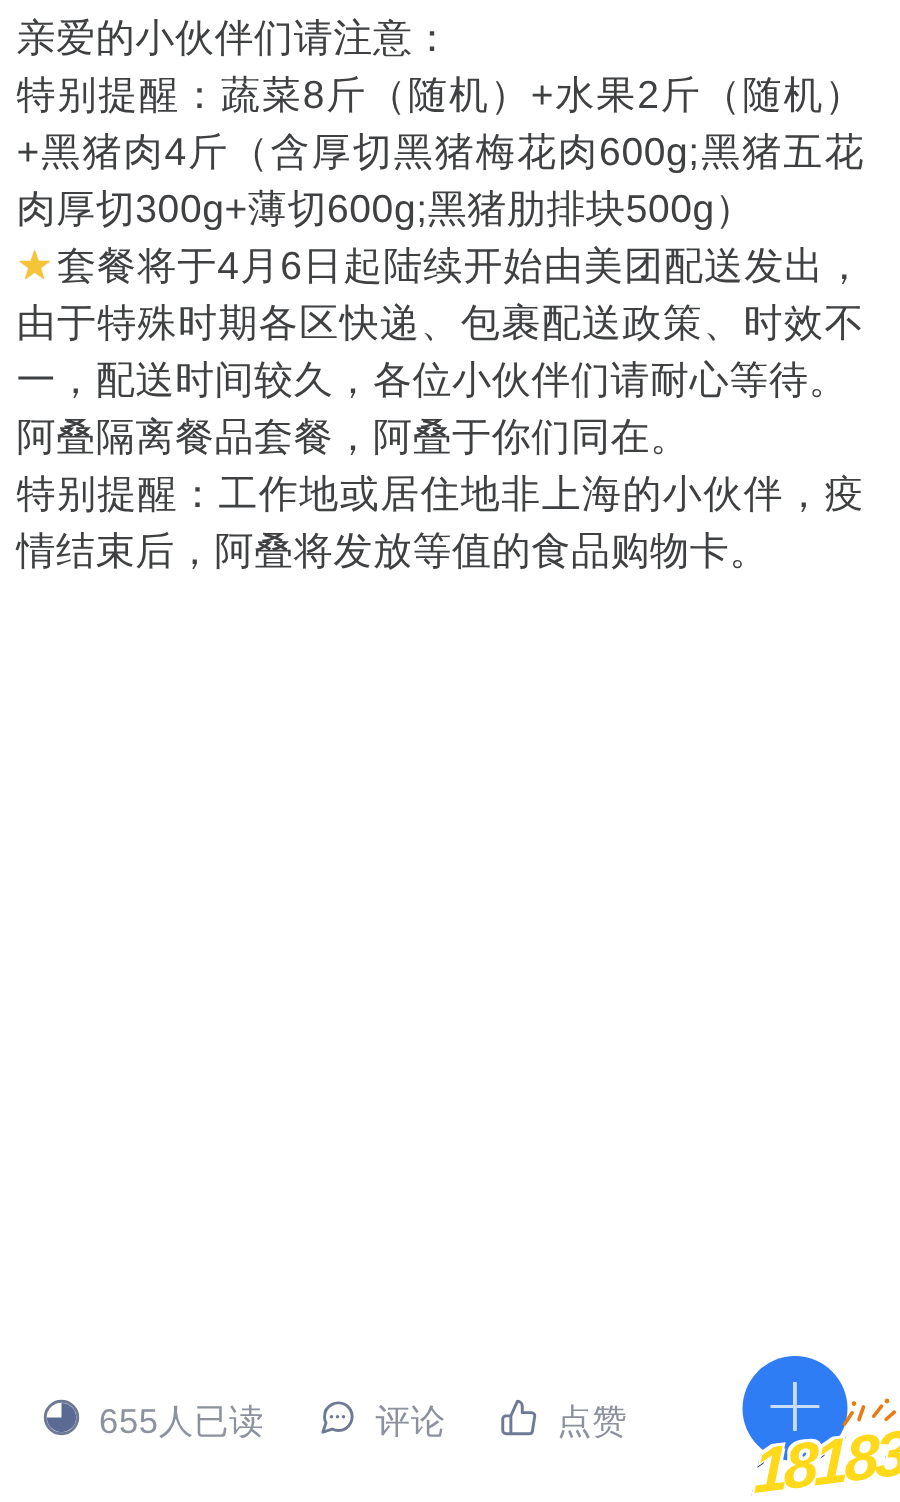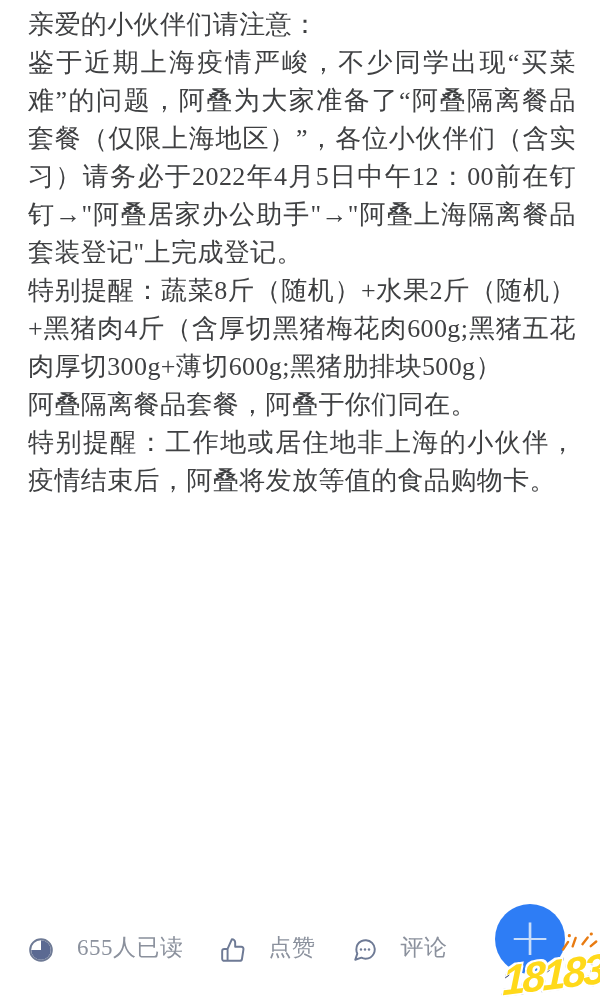"亲爱的小伙伴们请注意：" .content { font-family: Liberation Serif, serif -> none; padding: 6px 24px 0 28px -> 6px 24px 0 11px }
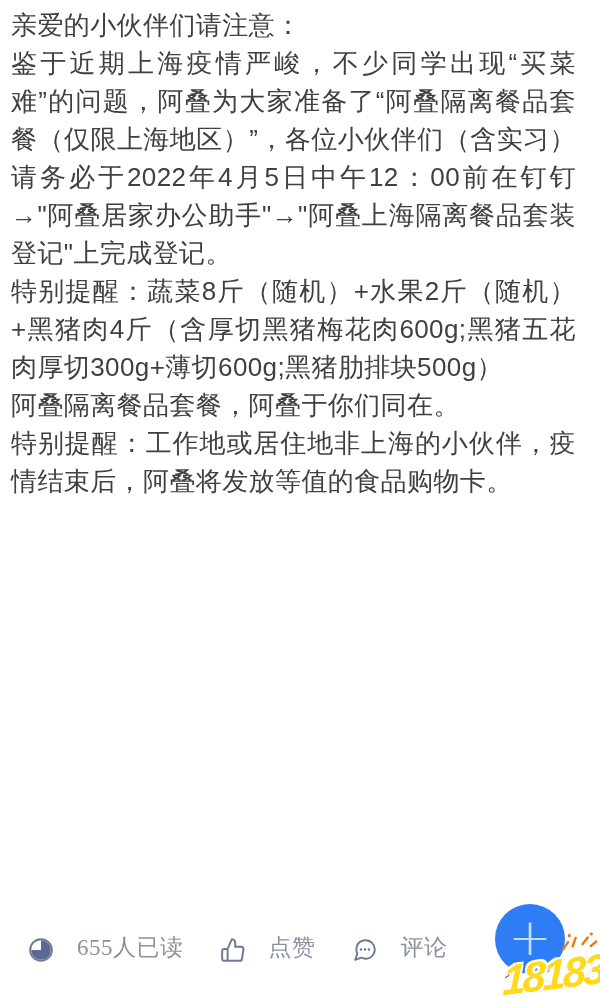"鉴于近期上海疫情严峻，不少同学出现“买菜难”的问题，阿叠为大家准备了“阿叠隔离餐" p.para { html: <p>鉴于近期上海疫情严峻，不少同学出现“买菜难”的问题，阿叠为大家准备了“阿叠隔离餐品套餐（仅限上海地区）”，各位小伙伴们（含实习）请务必于2022年4月5日中午12：00前在钉钉→"阿叠居家办公助手"→"阿叠上海隔离餐品套装登记"上完成登记。</p> -> none }
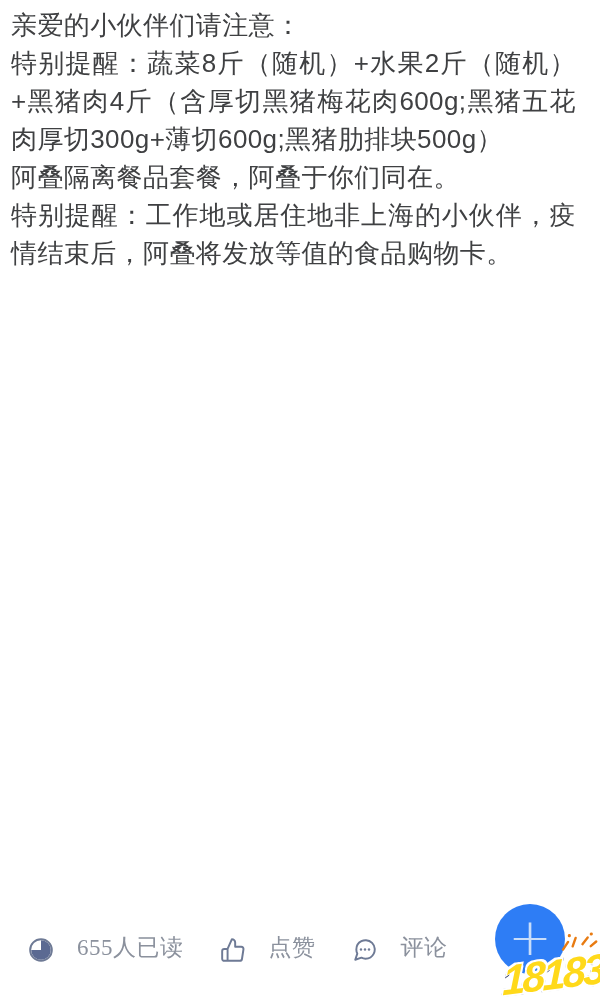"★套餐将于4月6日起陆续开始由美团配送发出，由于特殊时期各区快递、包裹配送政策、" p.para { html: none -> <p><span>★</span>套餐将于4月6日起陆续开始由美团配送发出，由于特殊时期各区快递、包裹配送政策、时效不一，配送时间较久，各位小伙伴们请耐心等待。</p> }
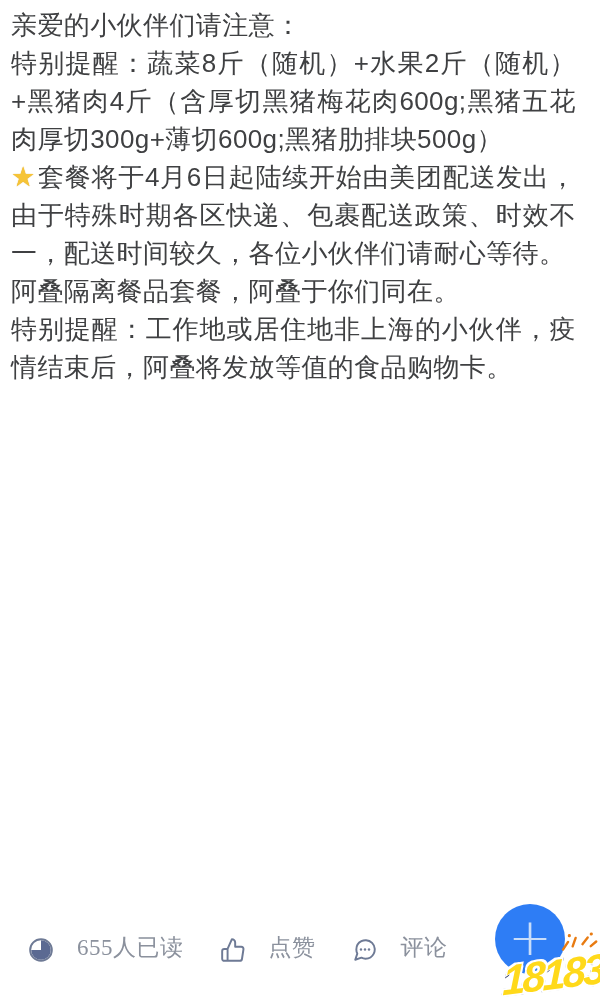"655人已读" .footer-item { align-items: flex-end -> flex-start; font-family: Liberation Serif, serif -> none; gap: 23px -> 12px }
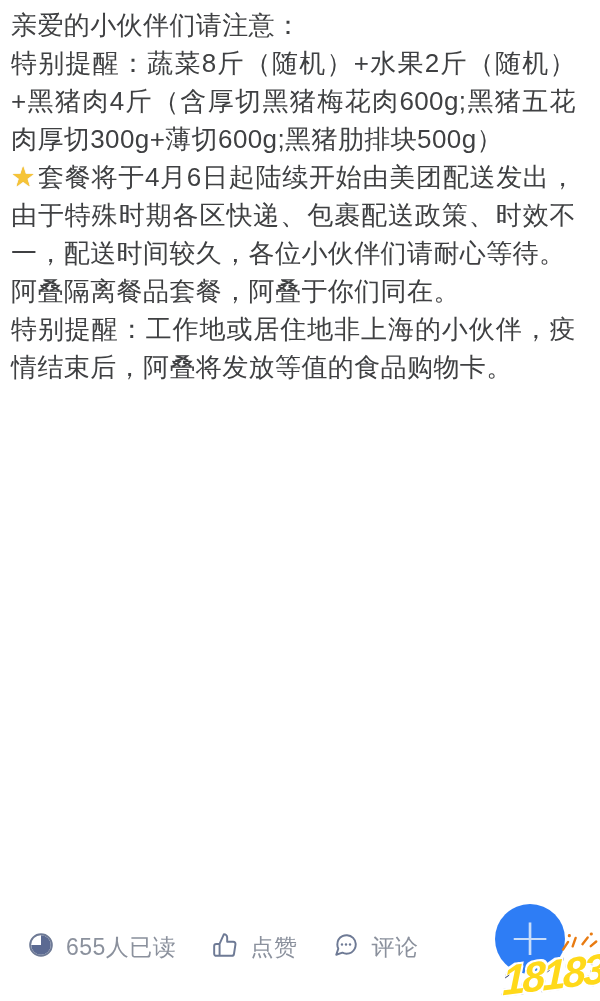"点赞" div.footer-item { order: before "评论" -> after "评论" }
